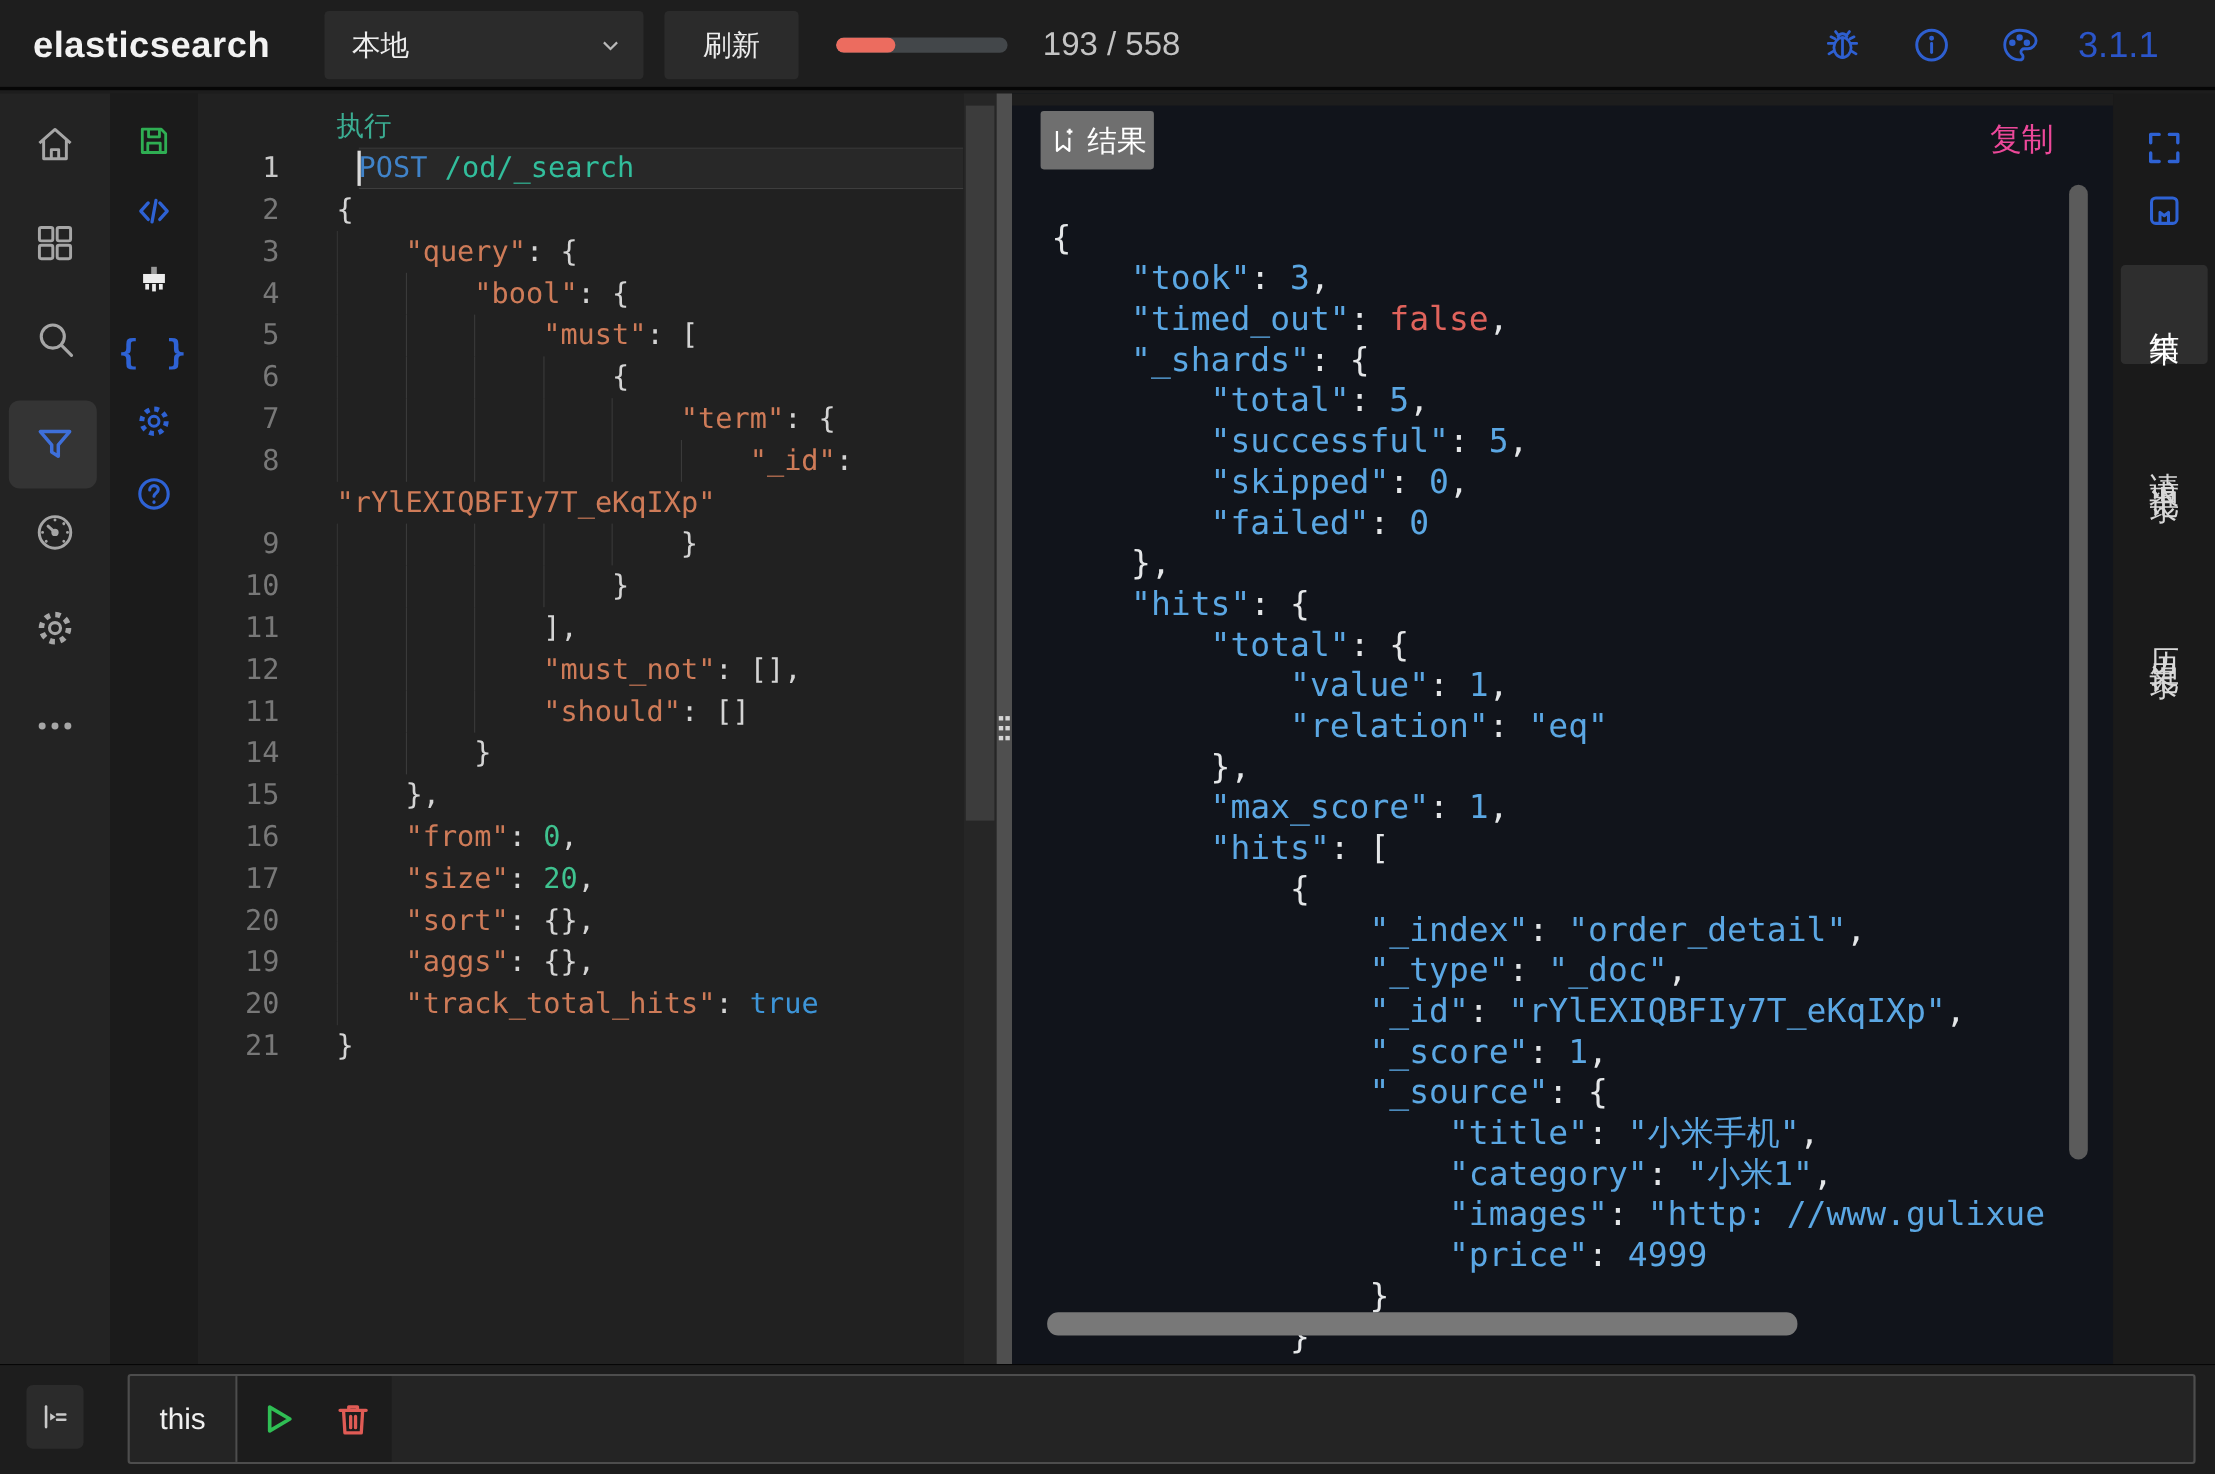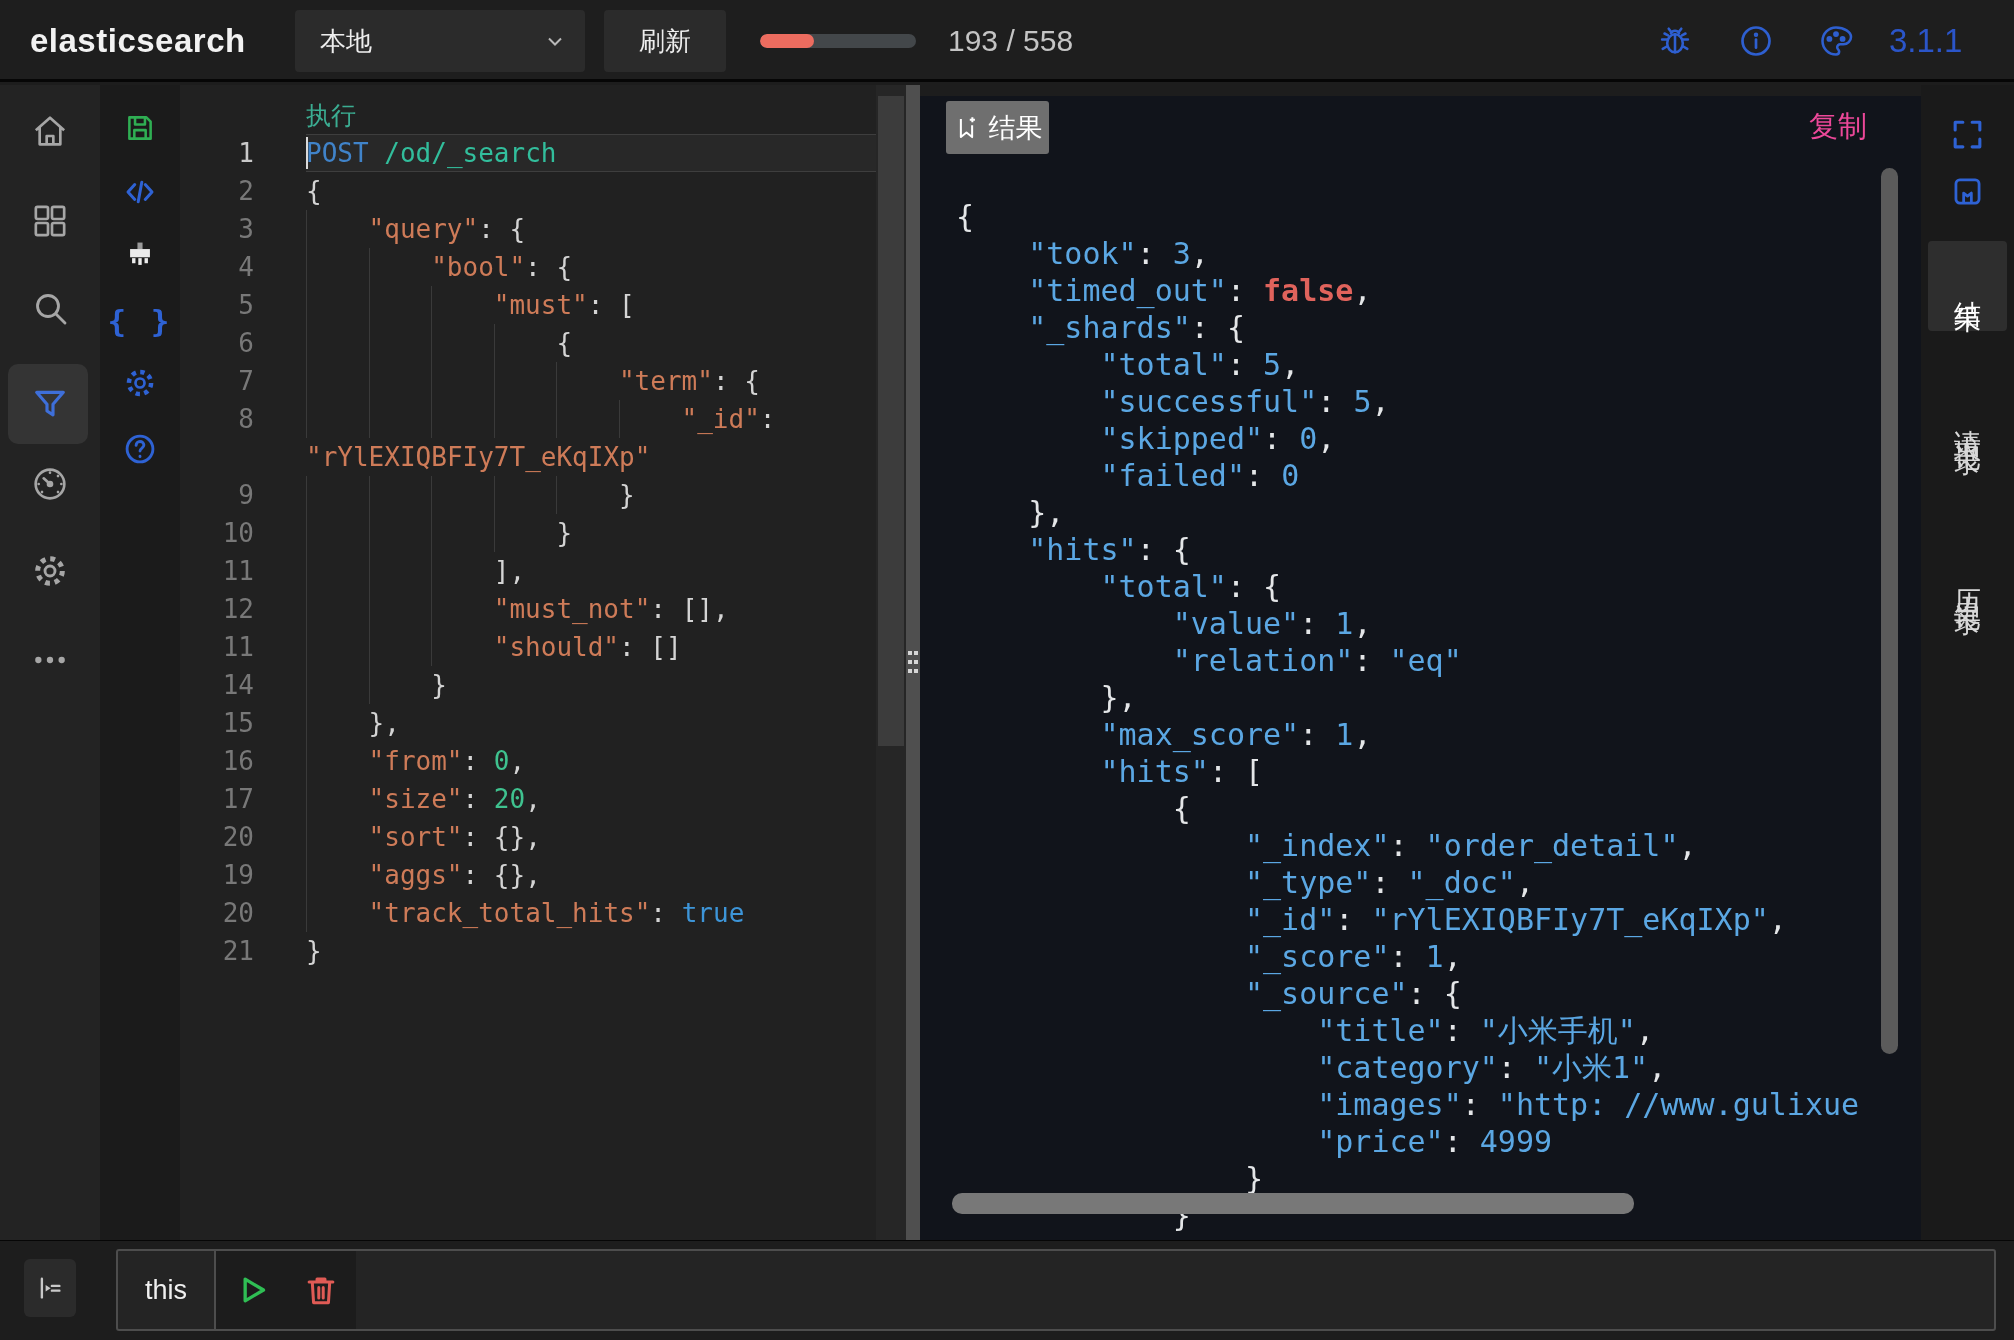"POST /od/_search" .line.cur { margin-left: none -> 20px }
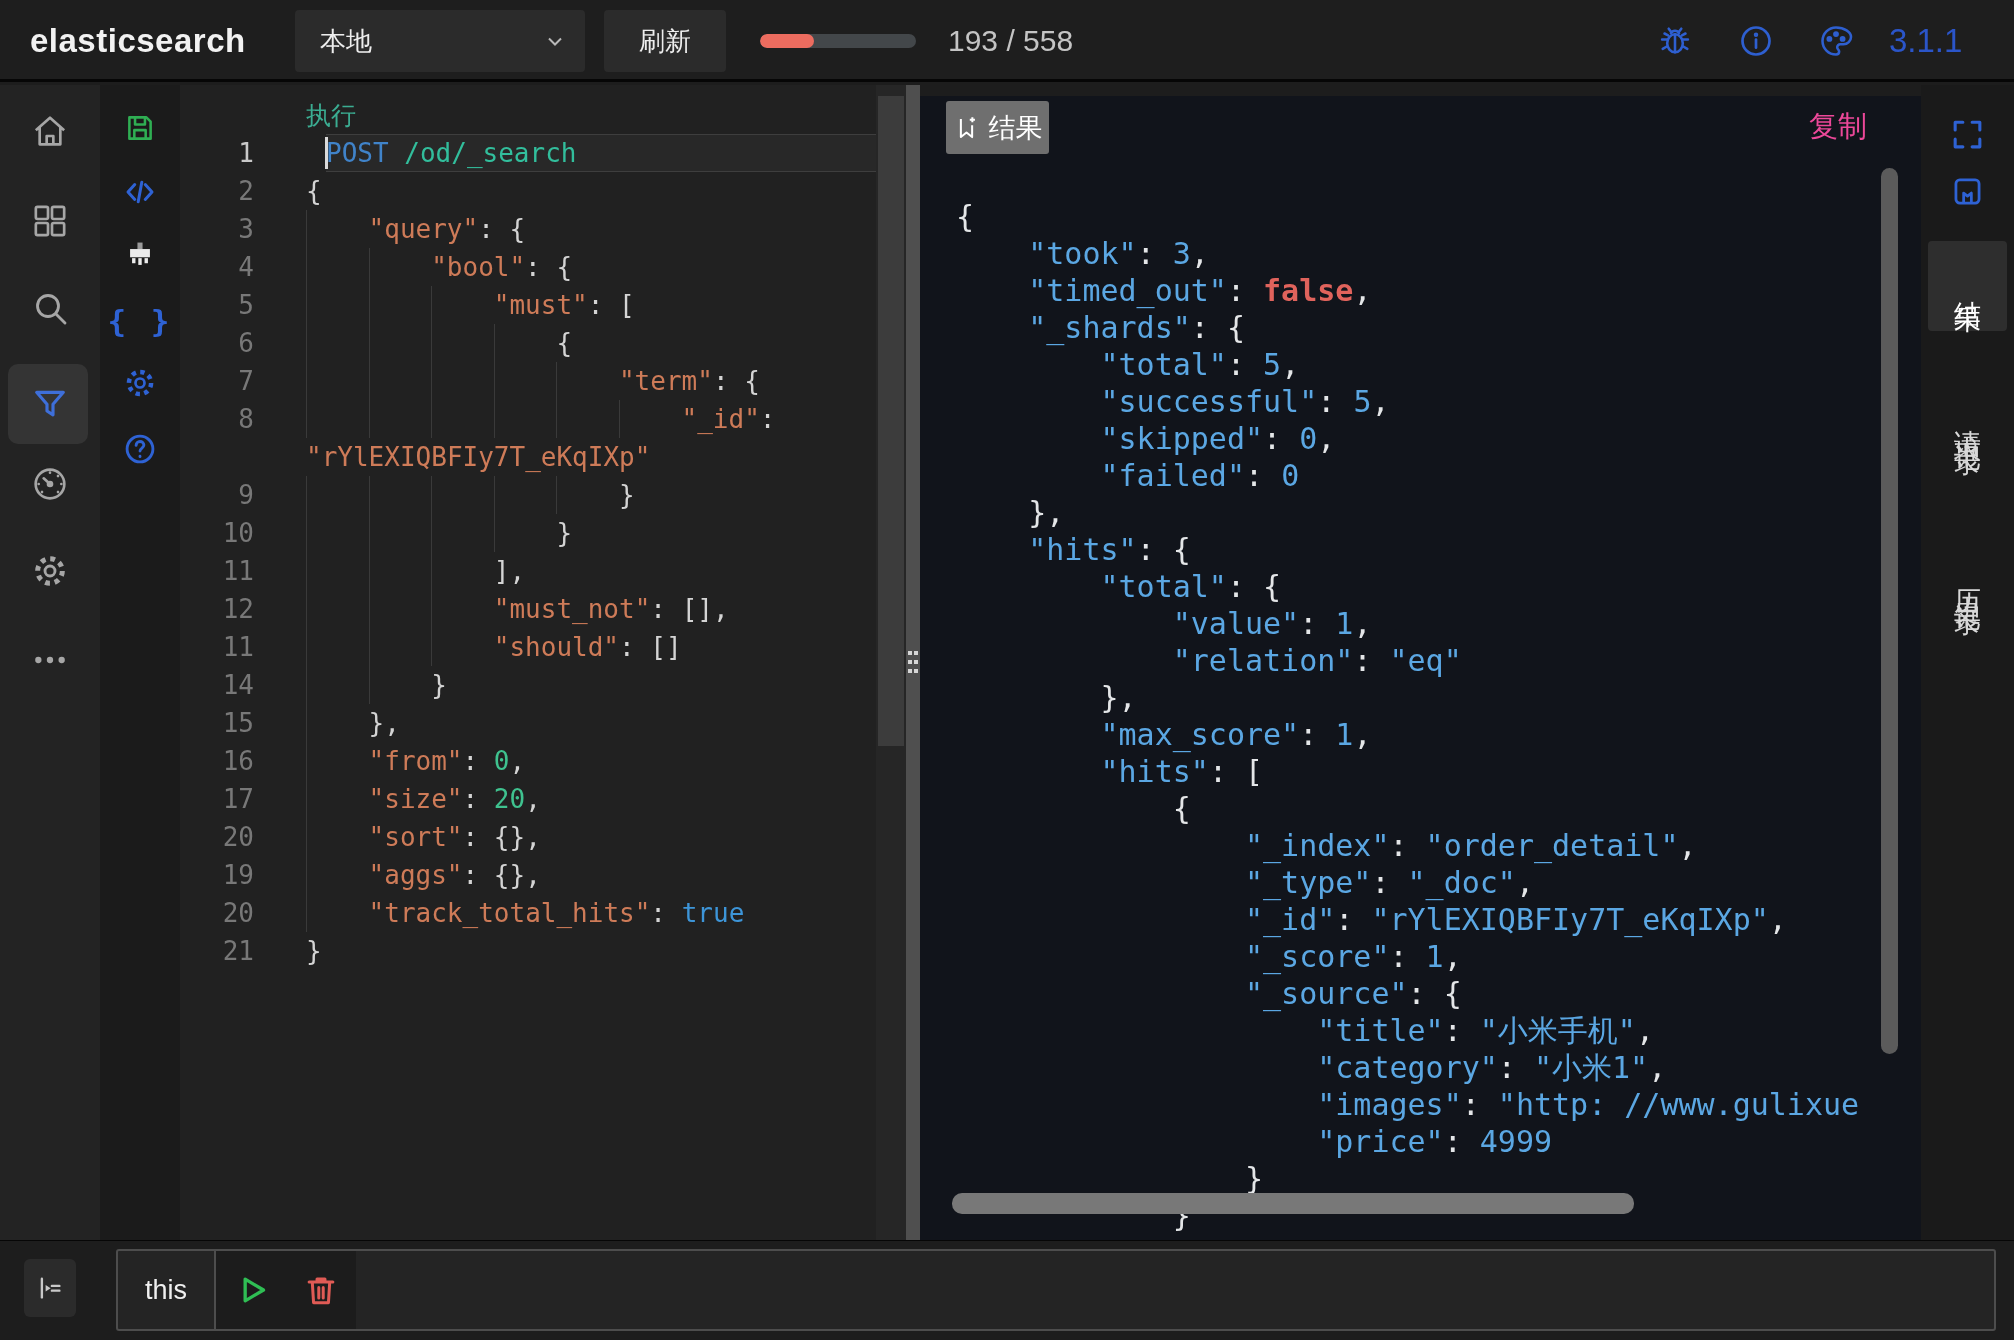"false" .r-f { font-weight: bold -> none }
